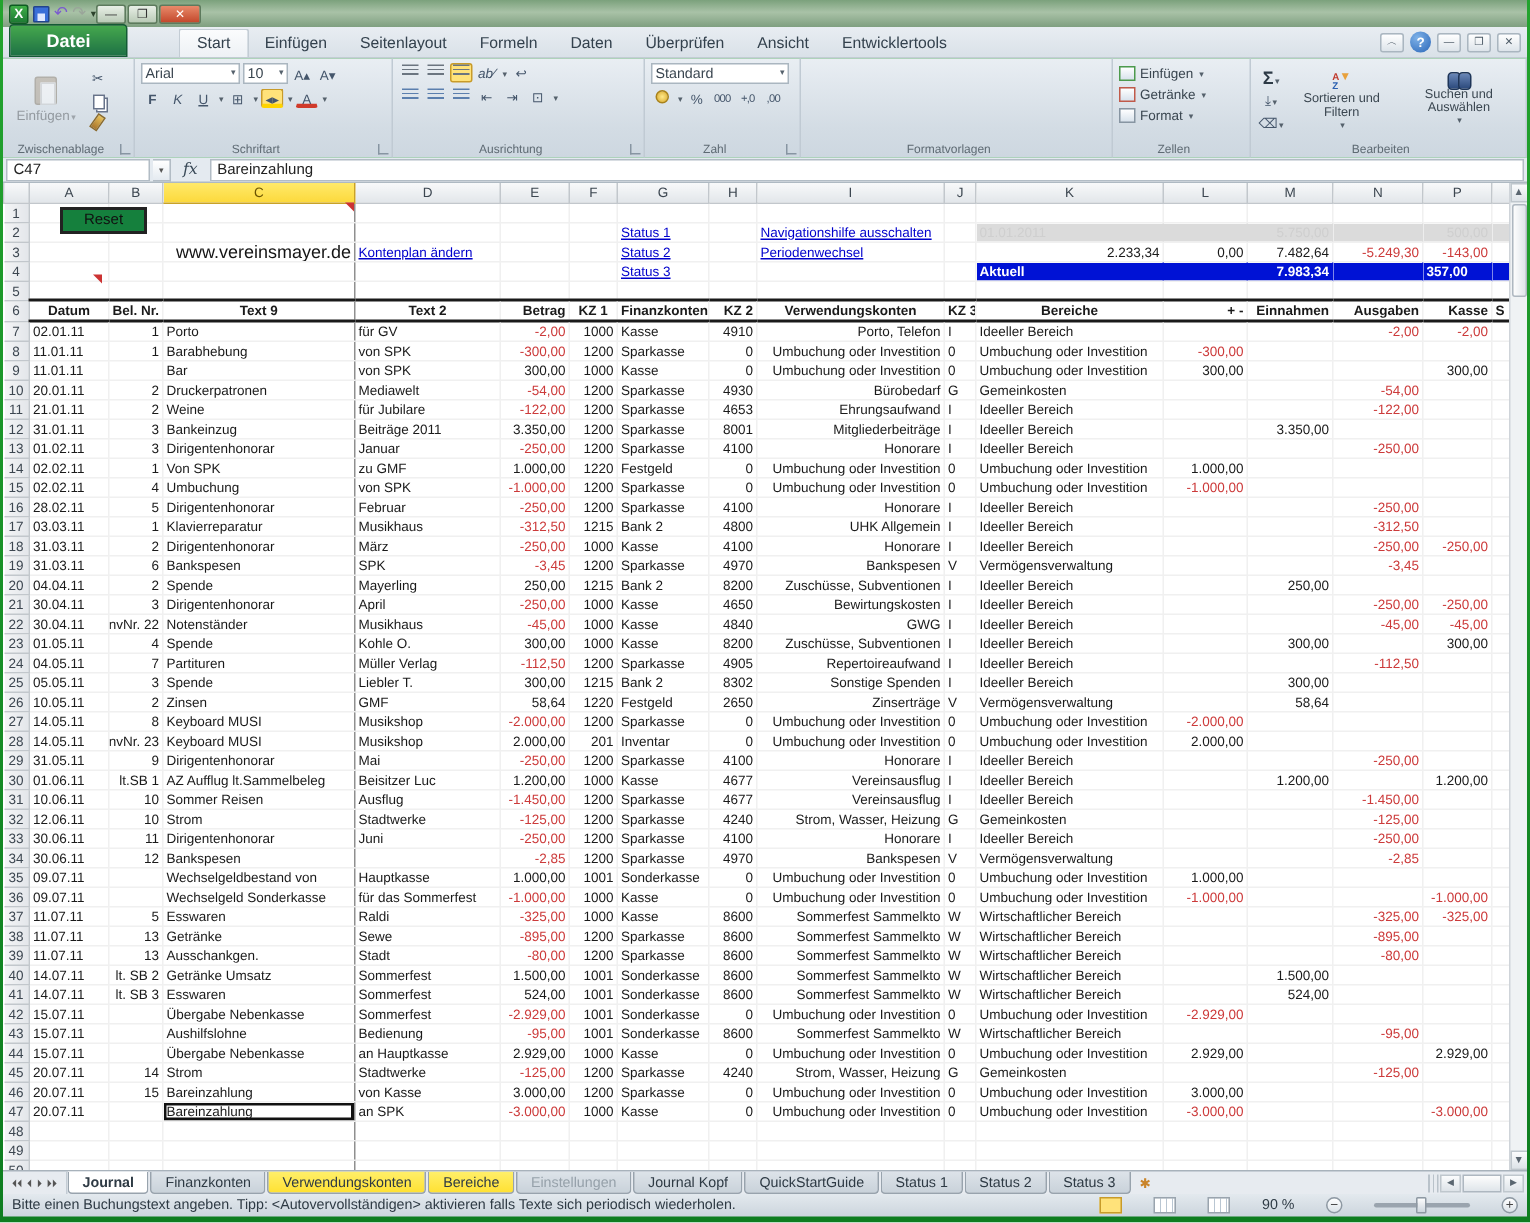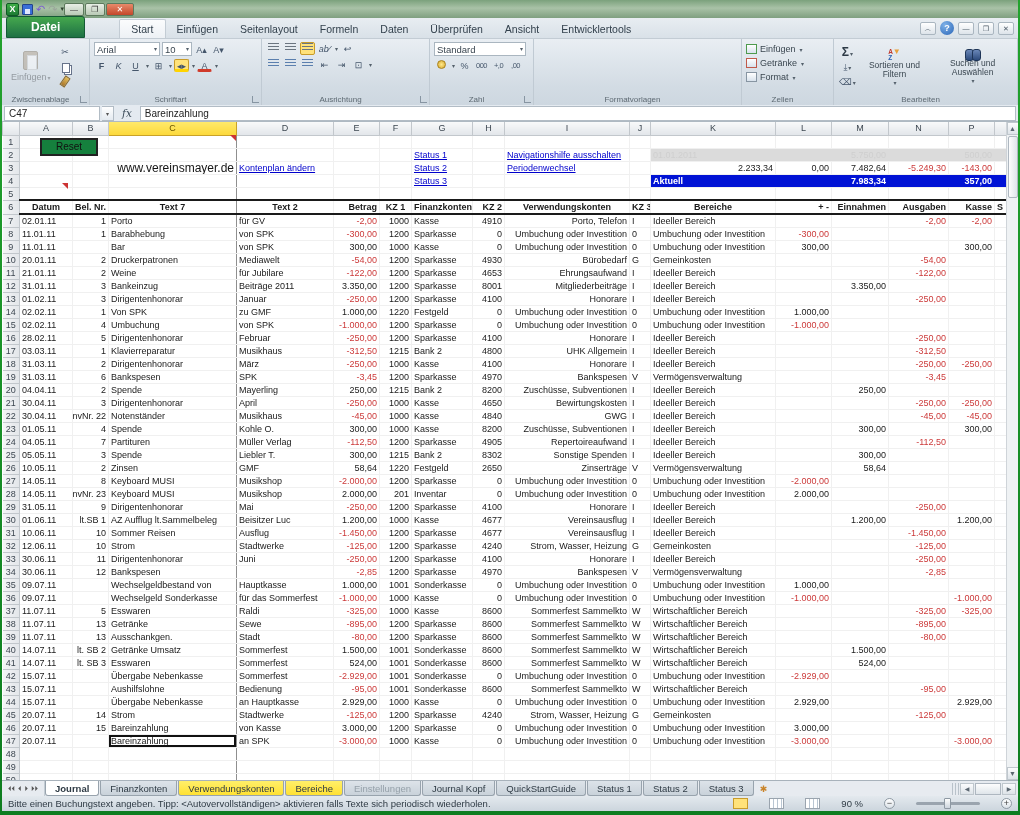"357,00" td.blue { text-align: right -> left }
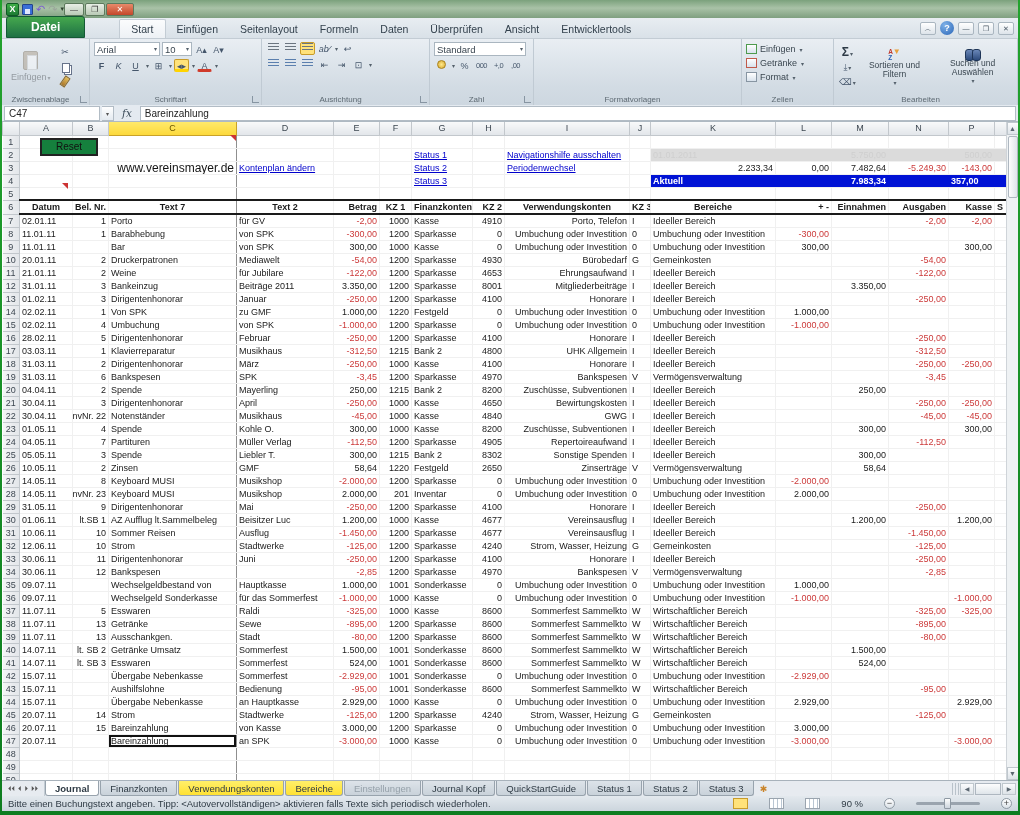"Text 7" td.cdiv { text: 7 -> 9 }
